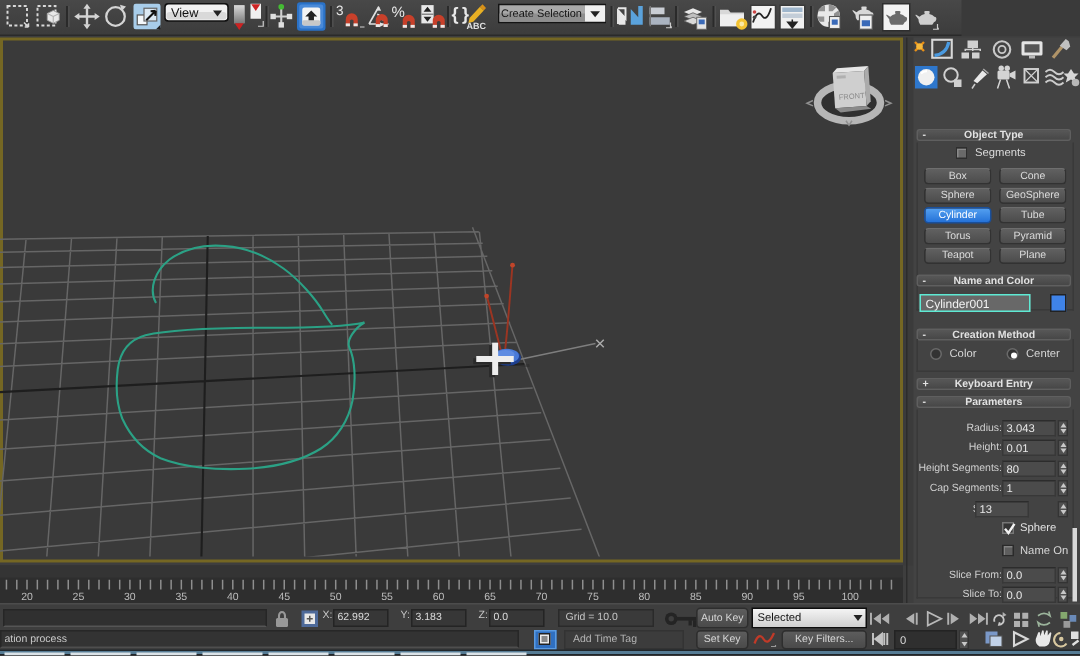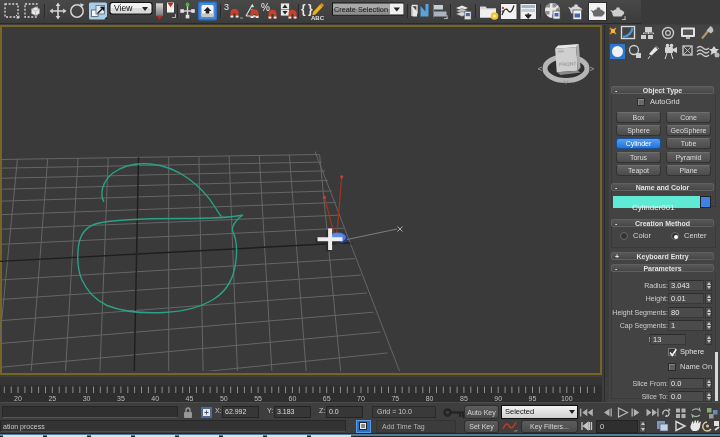"AutoGrid" div.abs { text: AutoGrid -> Segments }
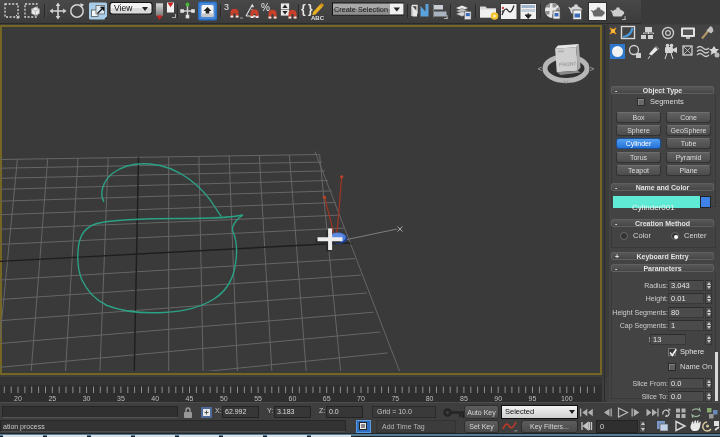"Cylinder001" div.abs { border: 6px solid #5eead4 -> 1px solid #5eead4; padding-left: 13px -> 3px; width: 88px -> 74px }
